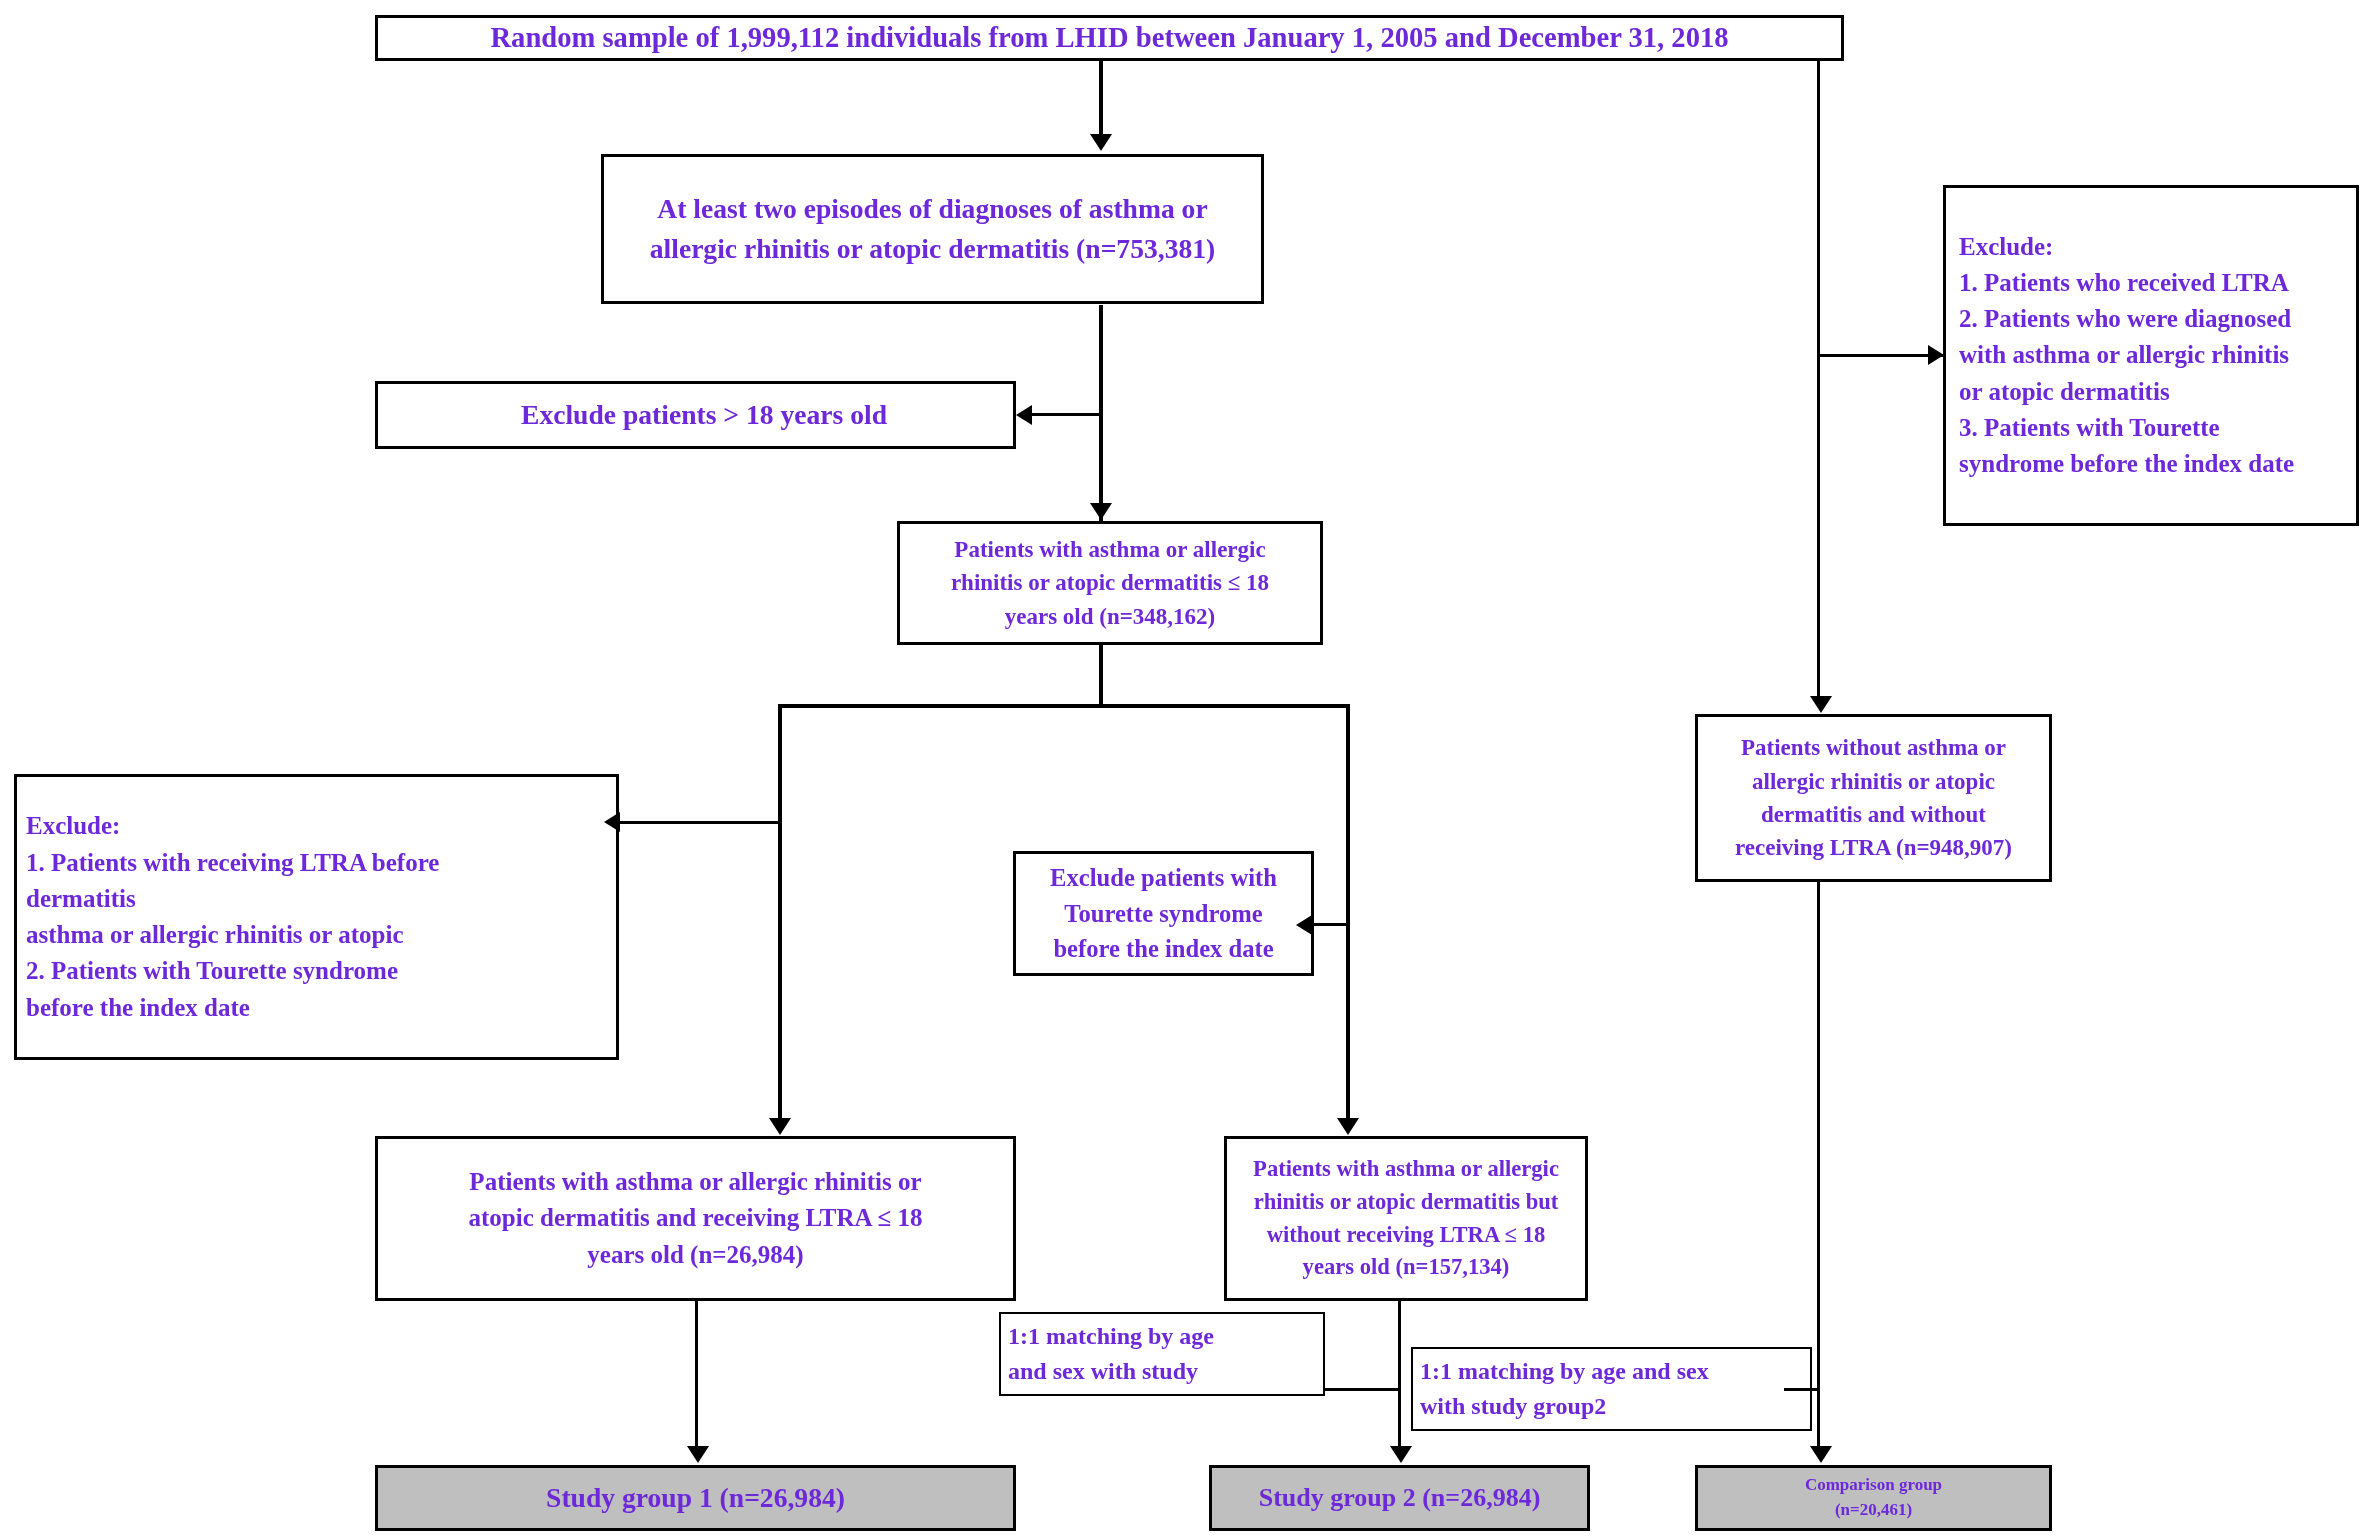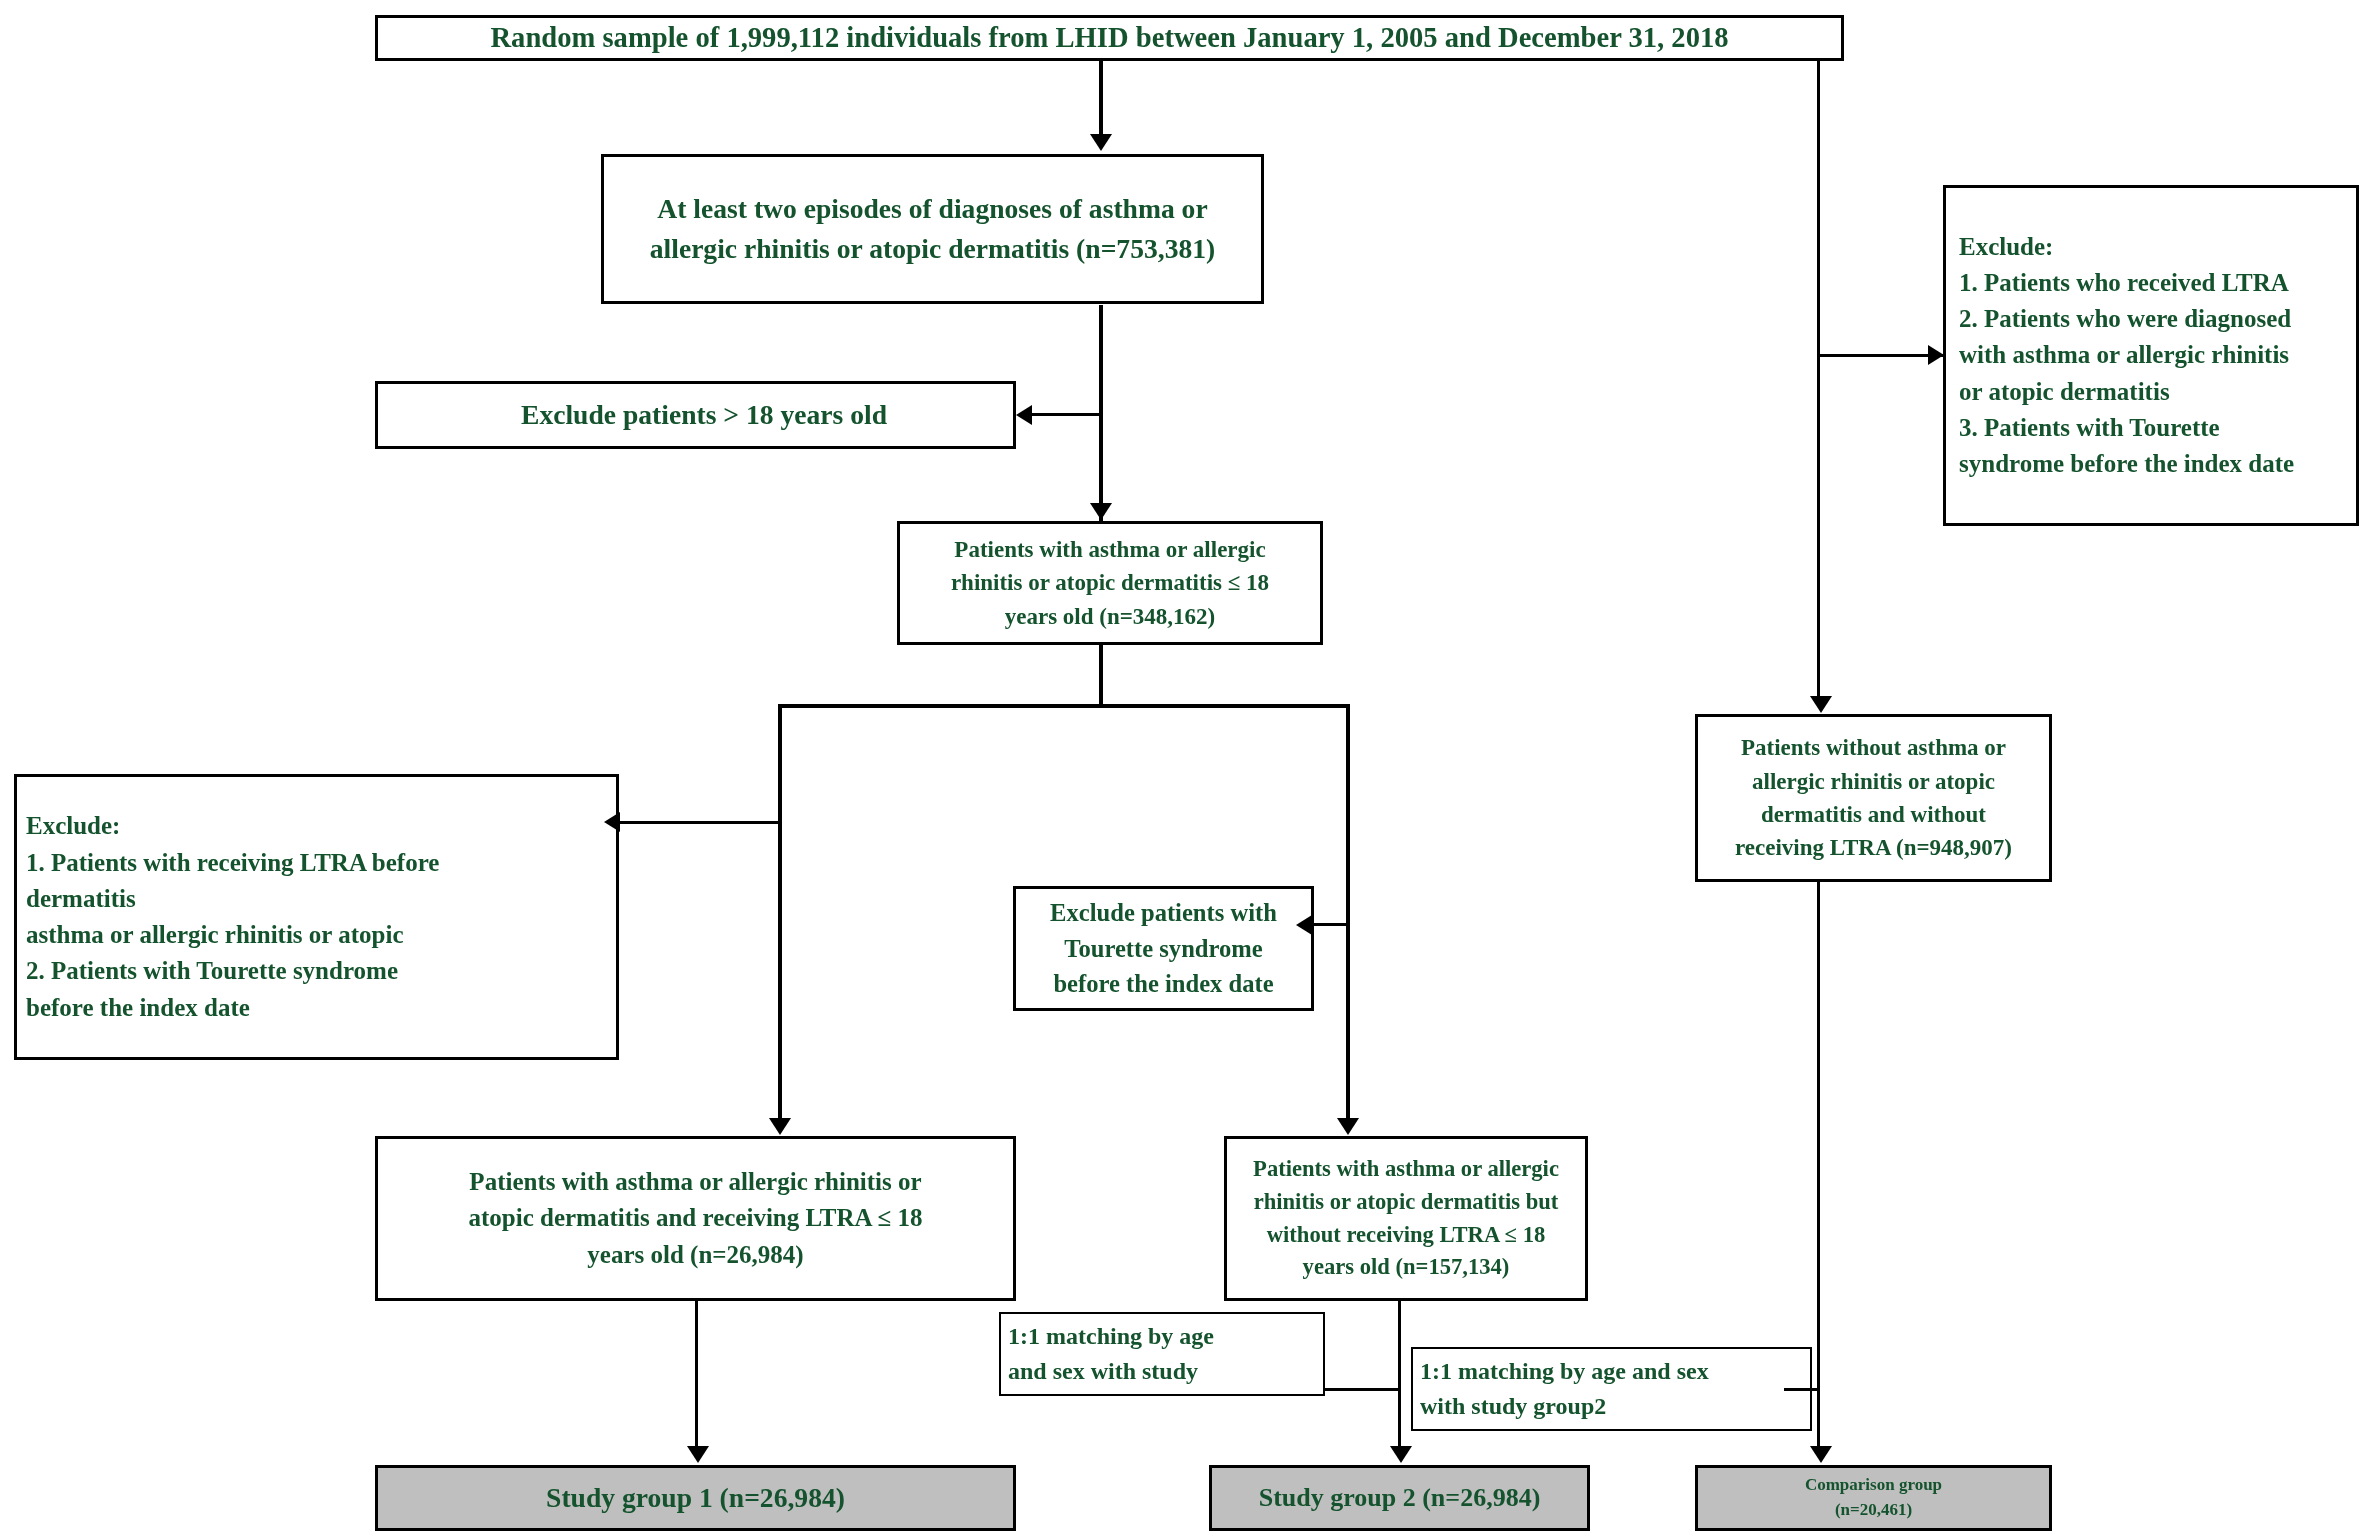"Random sample of 1,999,112 individuals" .box { color: #14532d -> #6d28d9 }
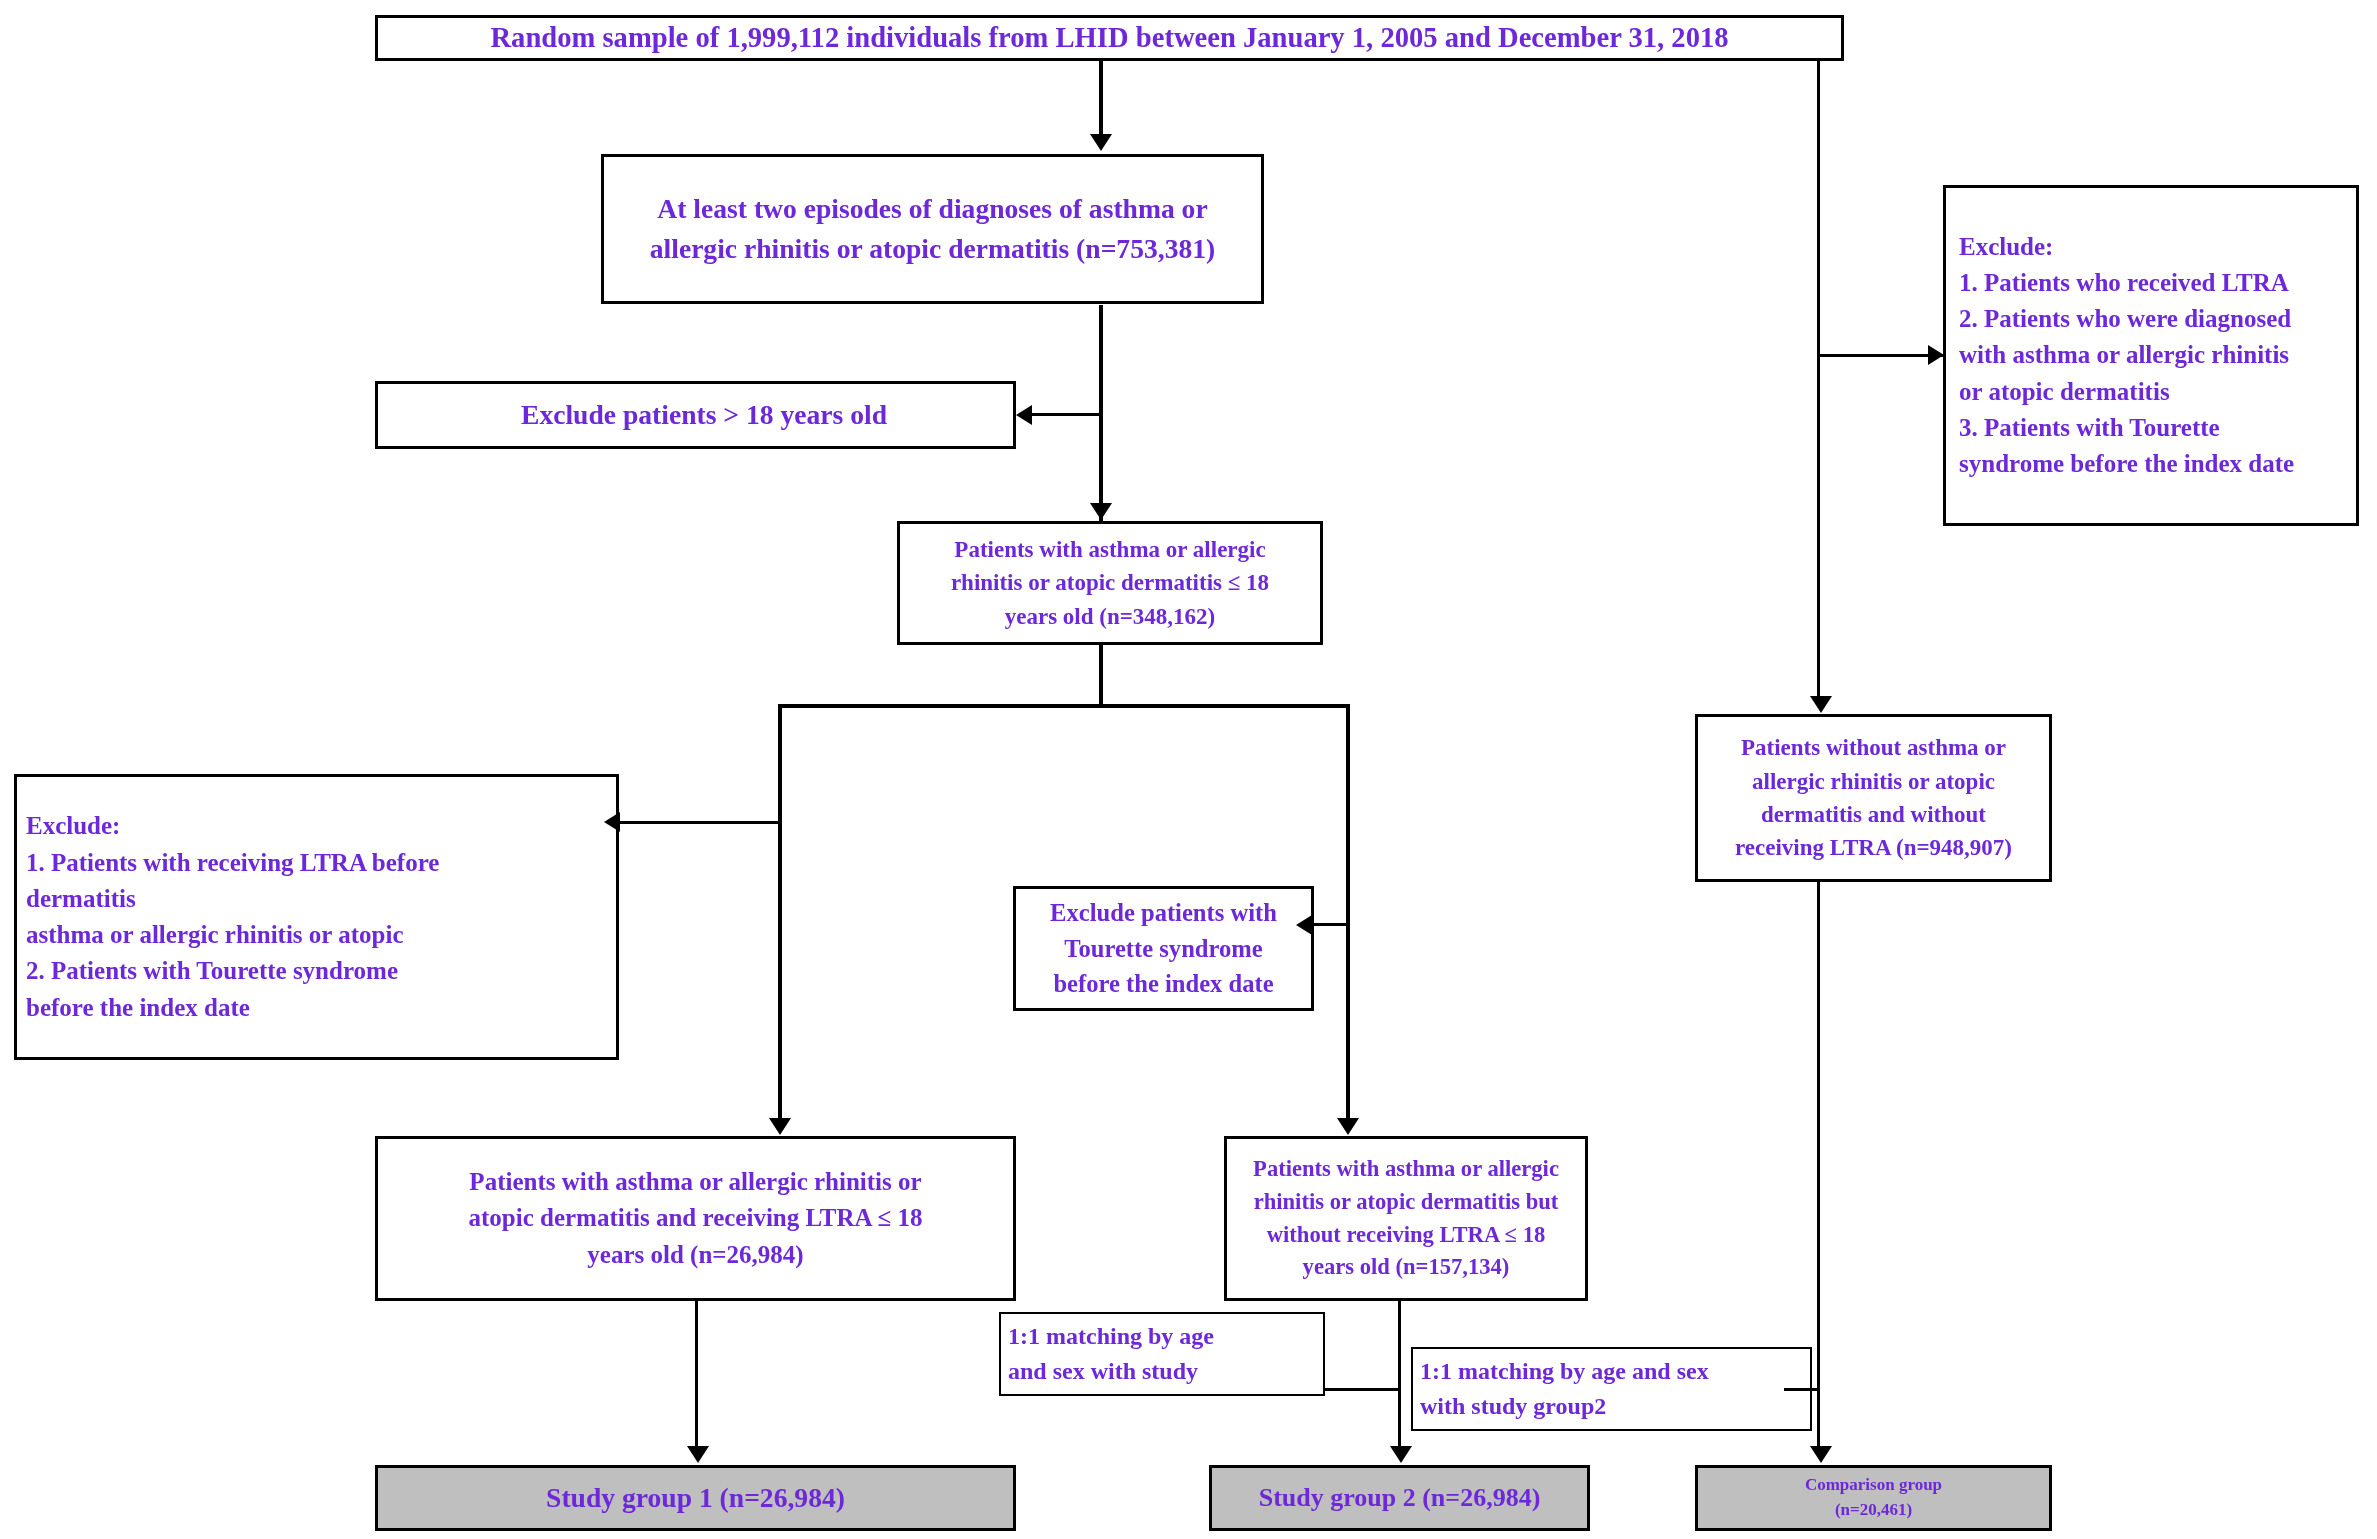"Exclude patients with" div.box { margin-top: 35px -> none }
